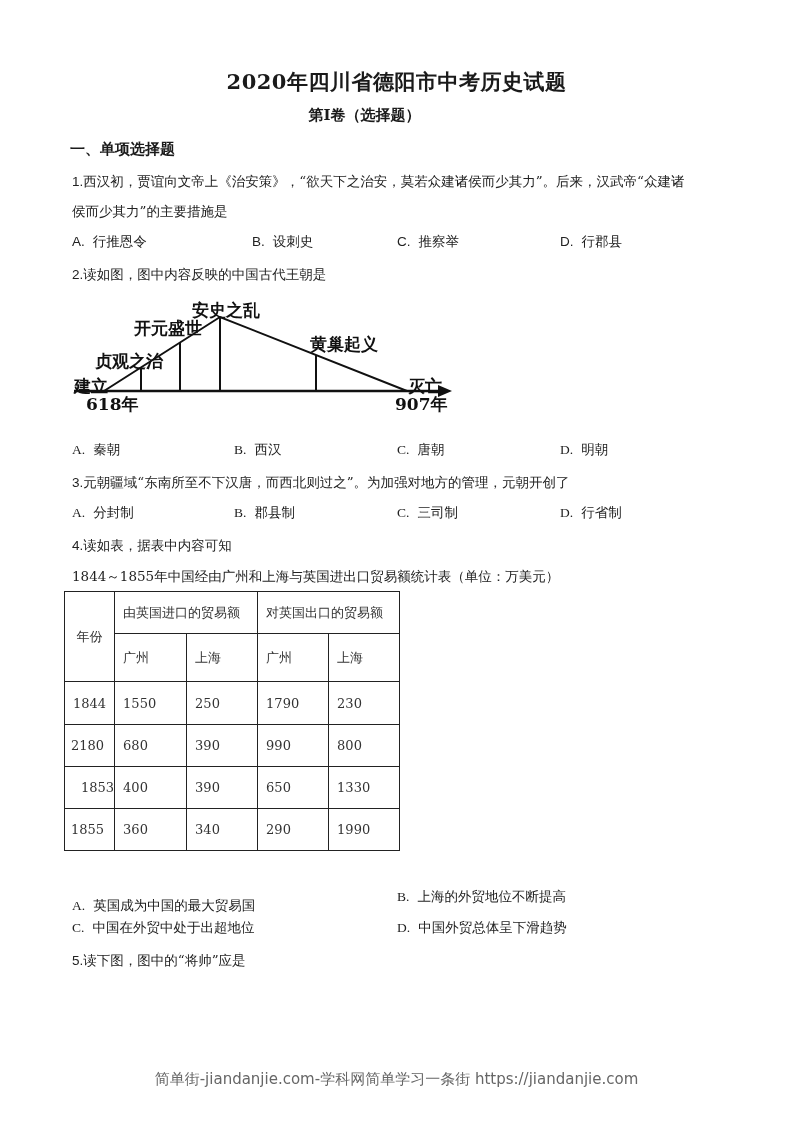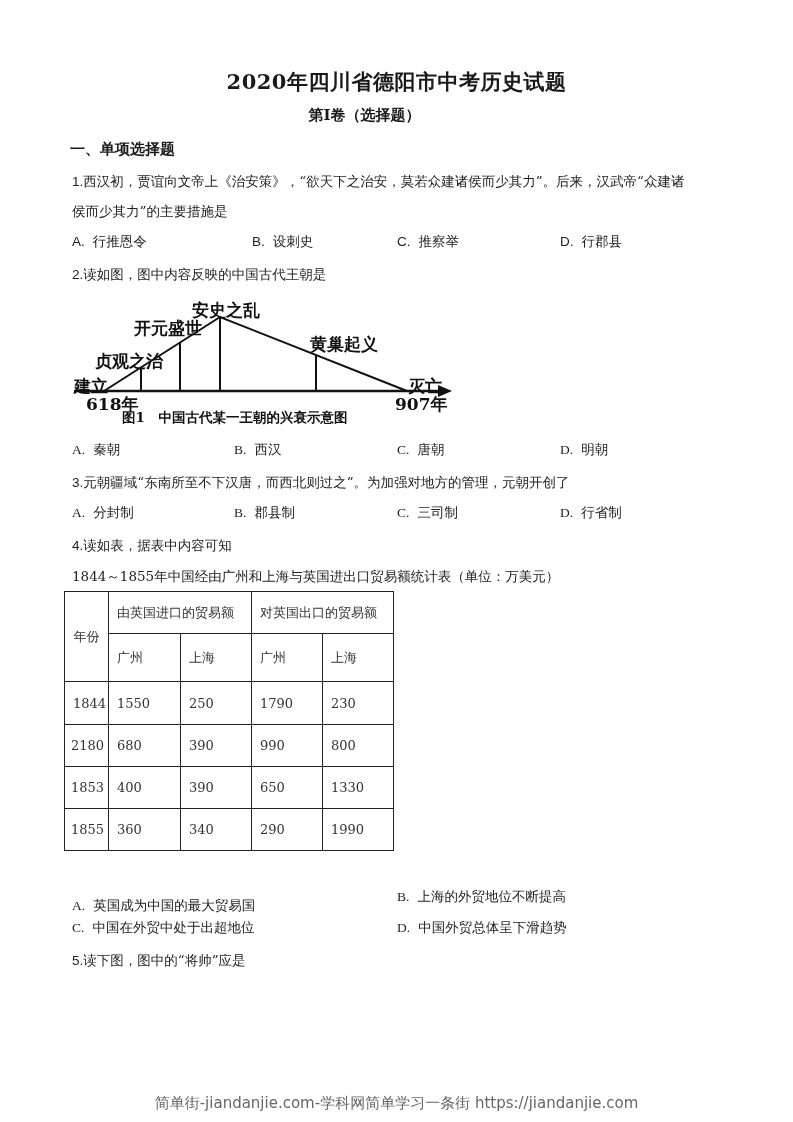"图1 中国古代某一王朝的兴衰示意图" div.diag-caption { html: <div>图1 中国古代某一王朝的兴衰示意图</div> -> none }
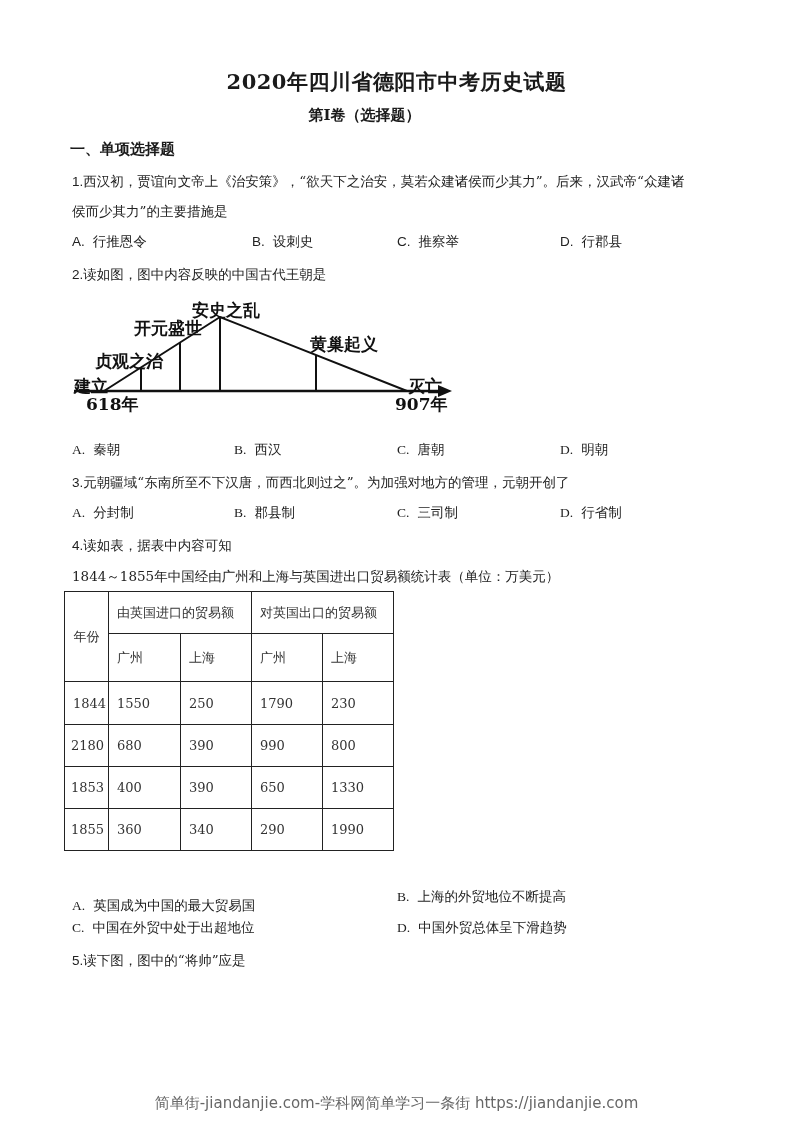"1853" td { padding-left: 6px -> 16px }
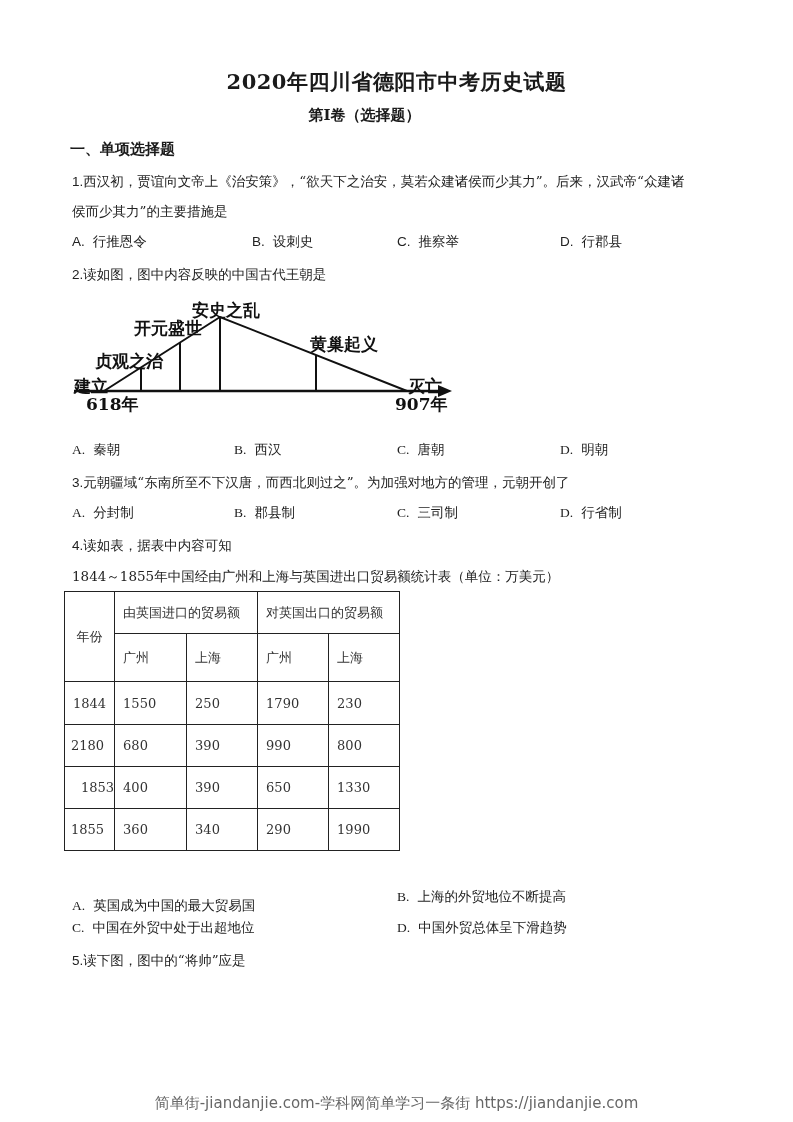"简单街-jiandanjie.com-学科网简单学习一条街" .footer { margin-top: 24px -> none }
